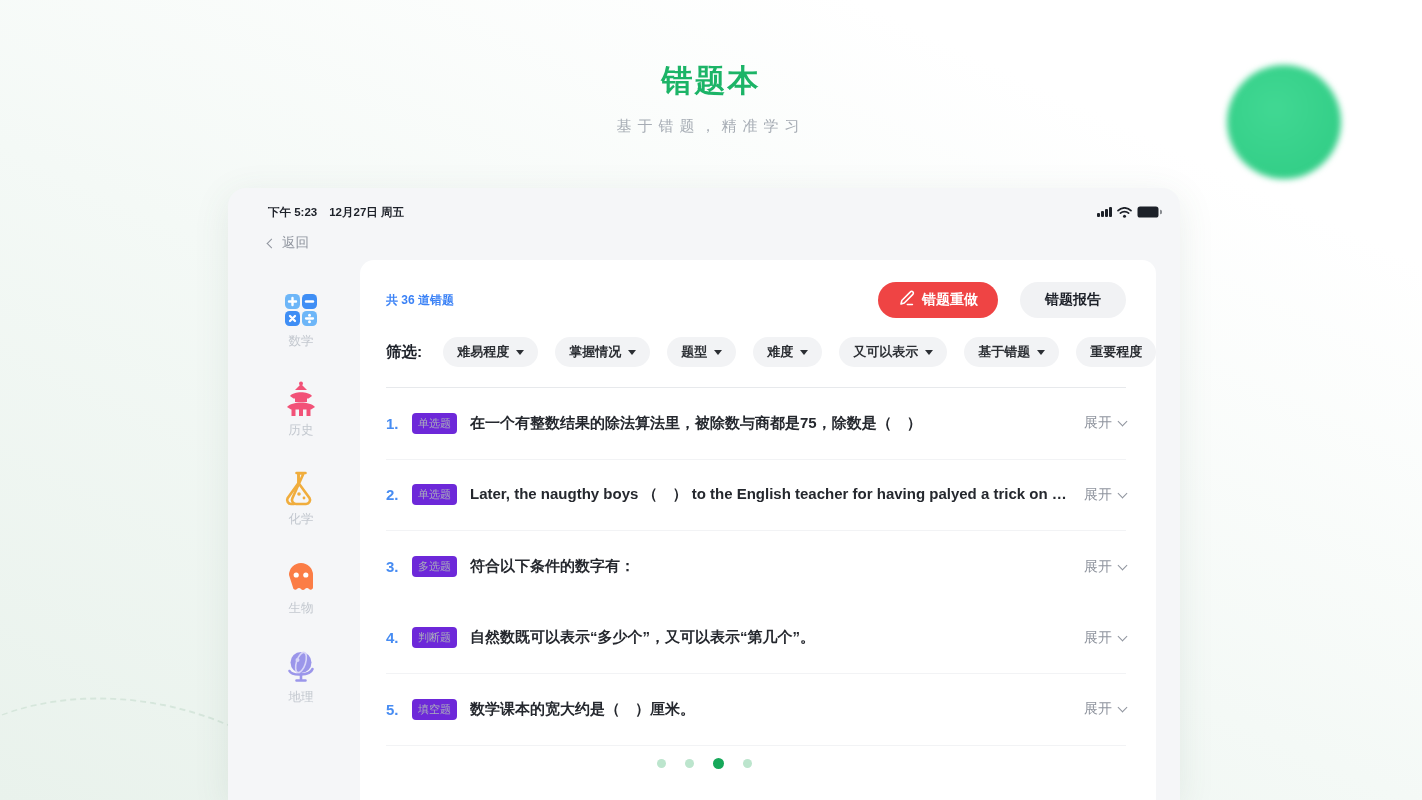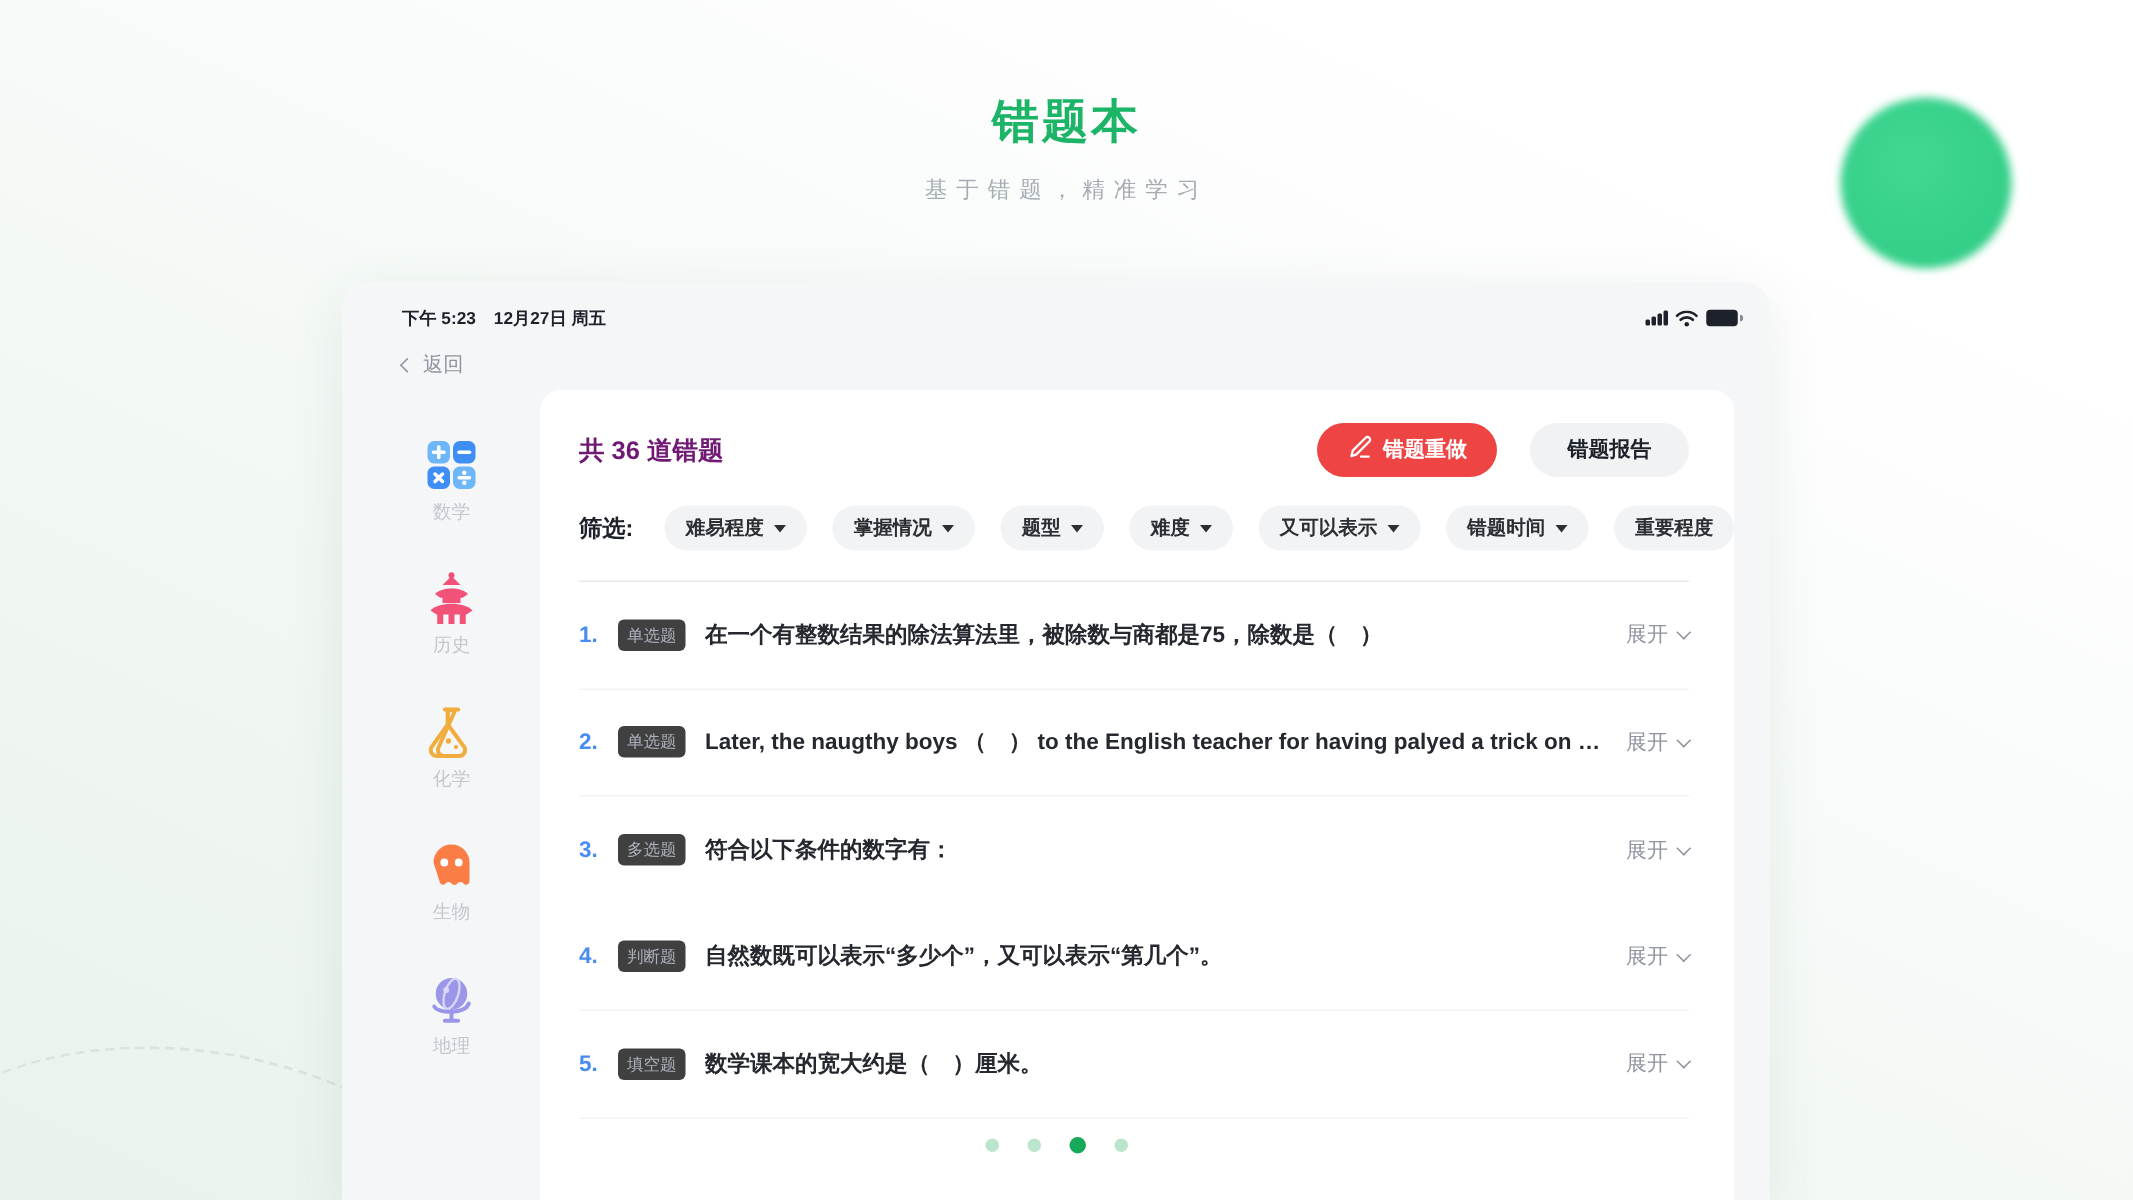"共 36 道错题" .count-title { color: #701a75 -> #3b82f6; font-size: 17px -> 12px }
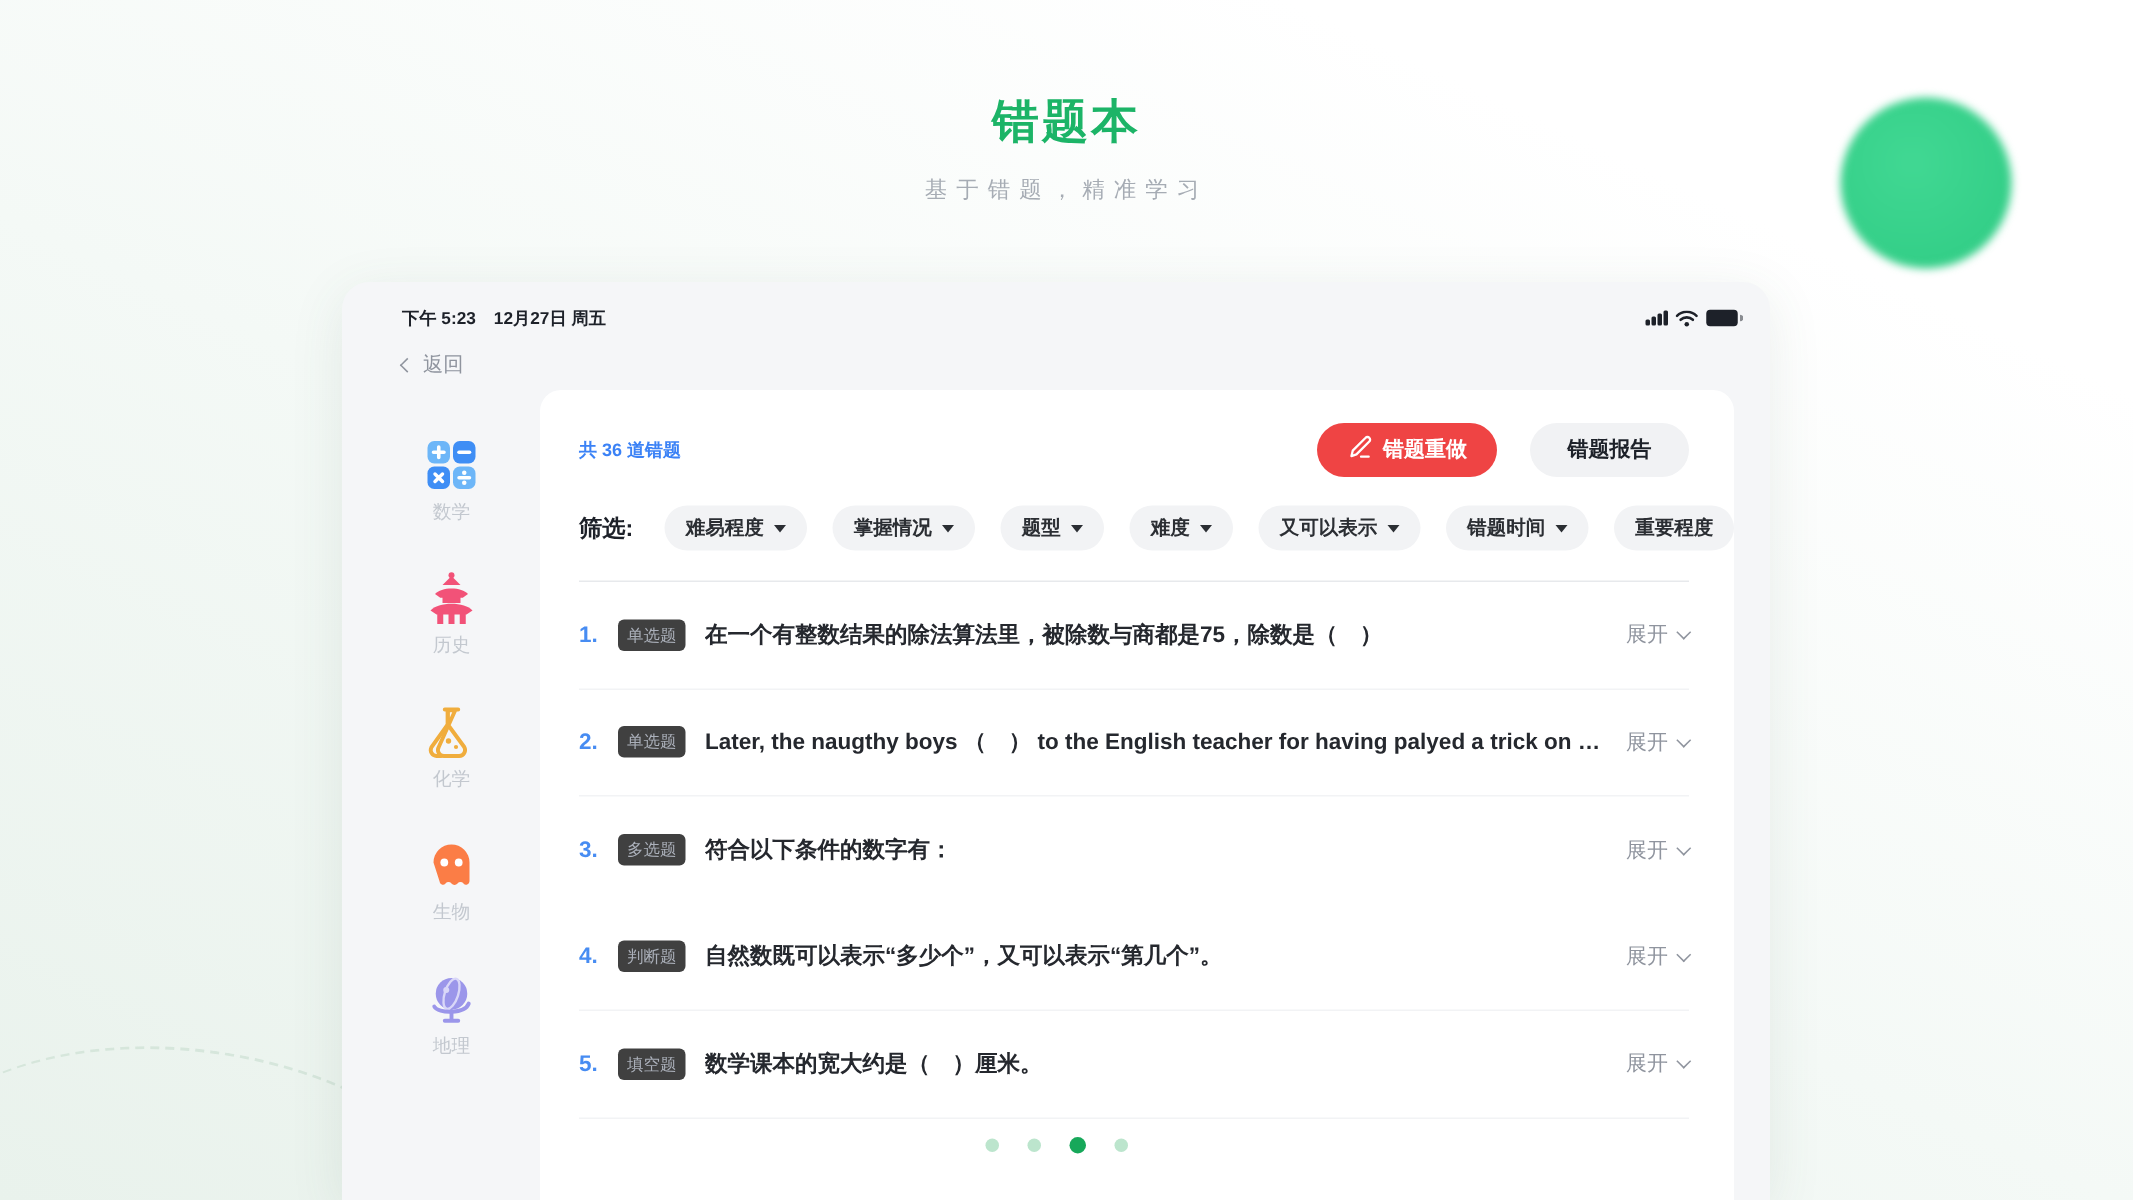"错题时间" span { text: 错题时间 -> 基于错题 }
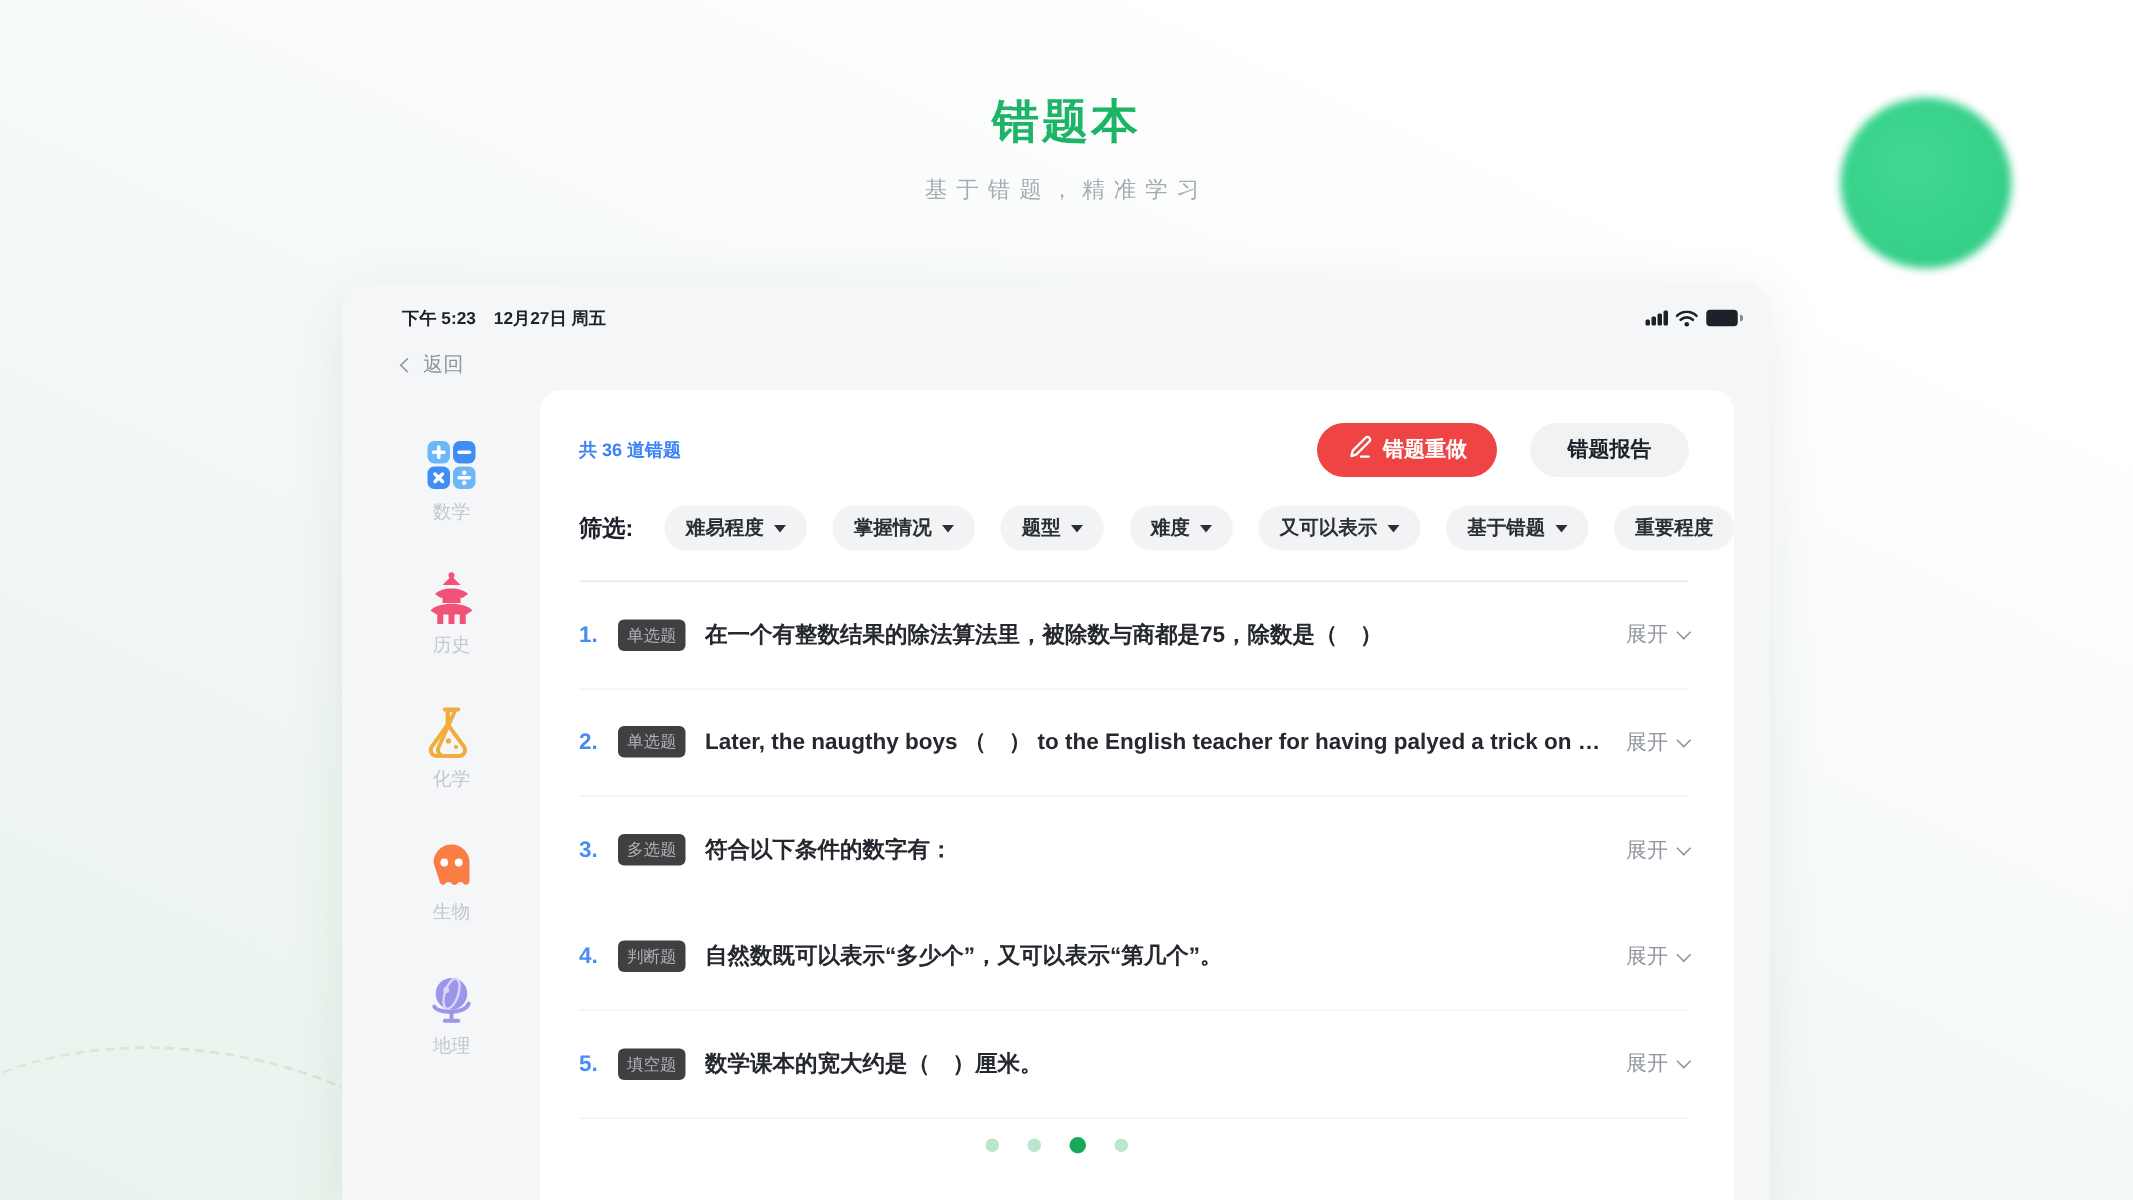"单选题" .q-tag { background: #404040 -> #6d28d9 }
